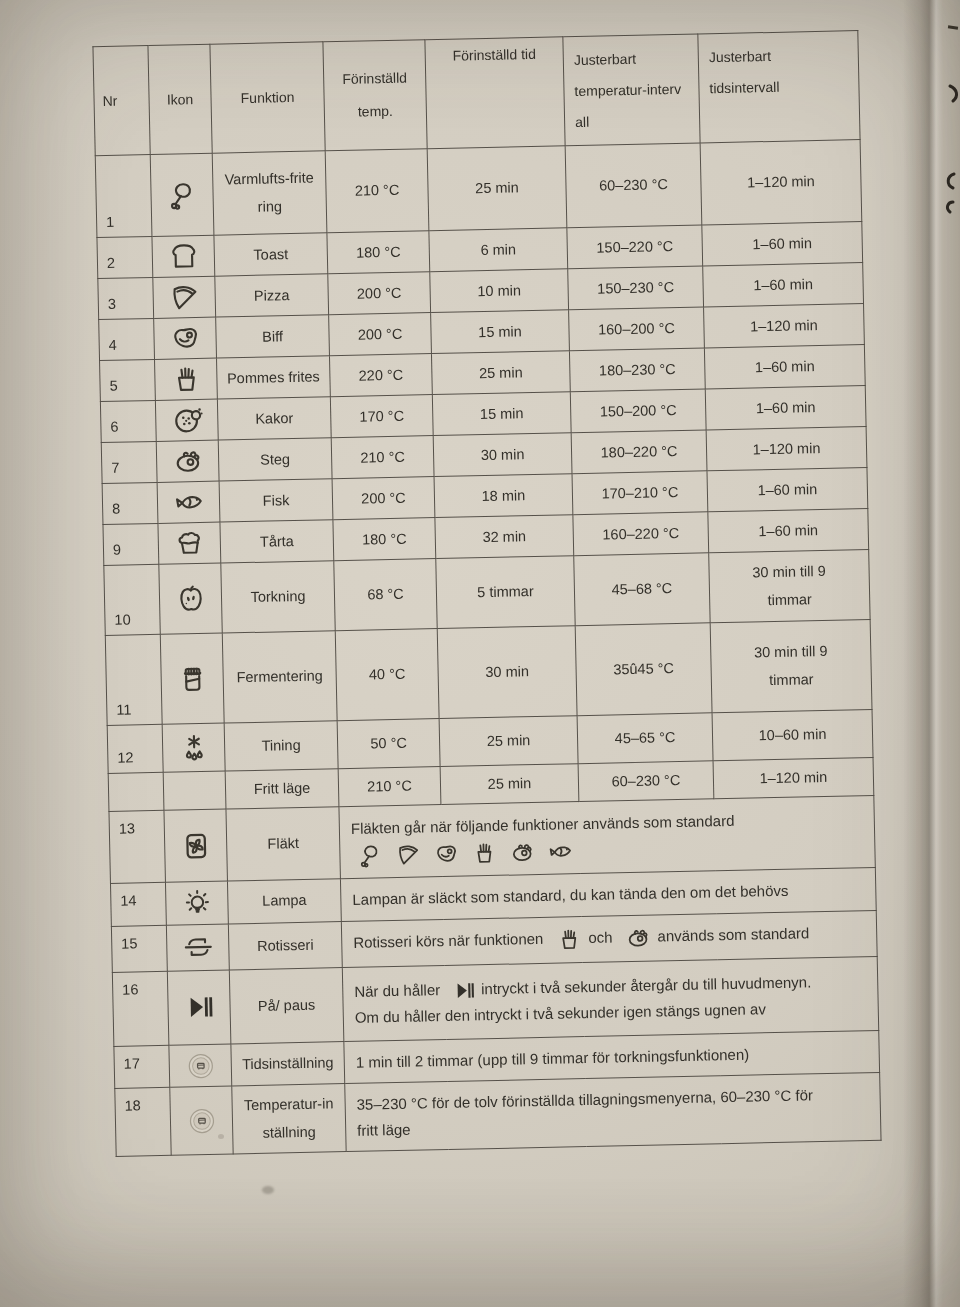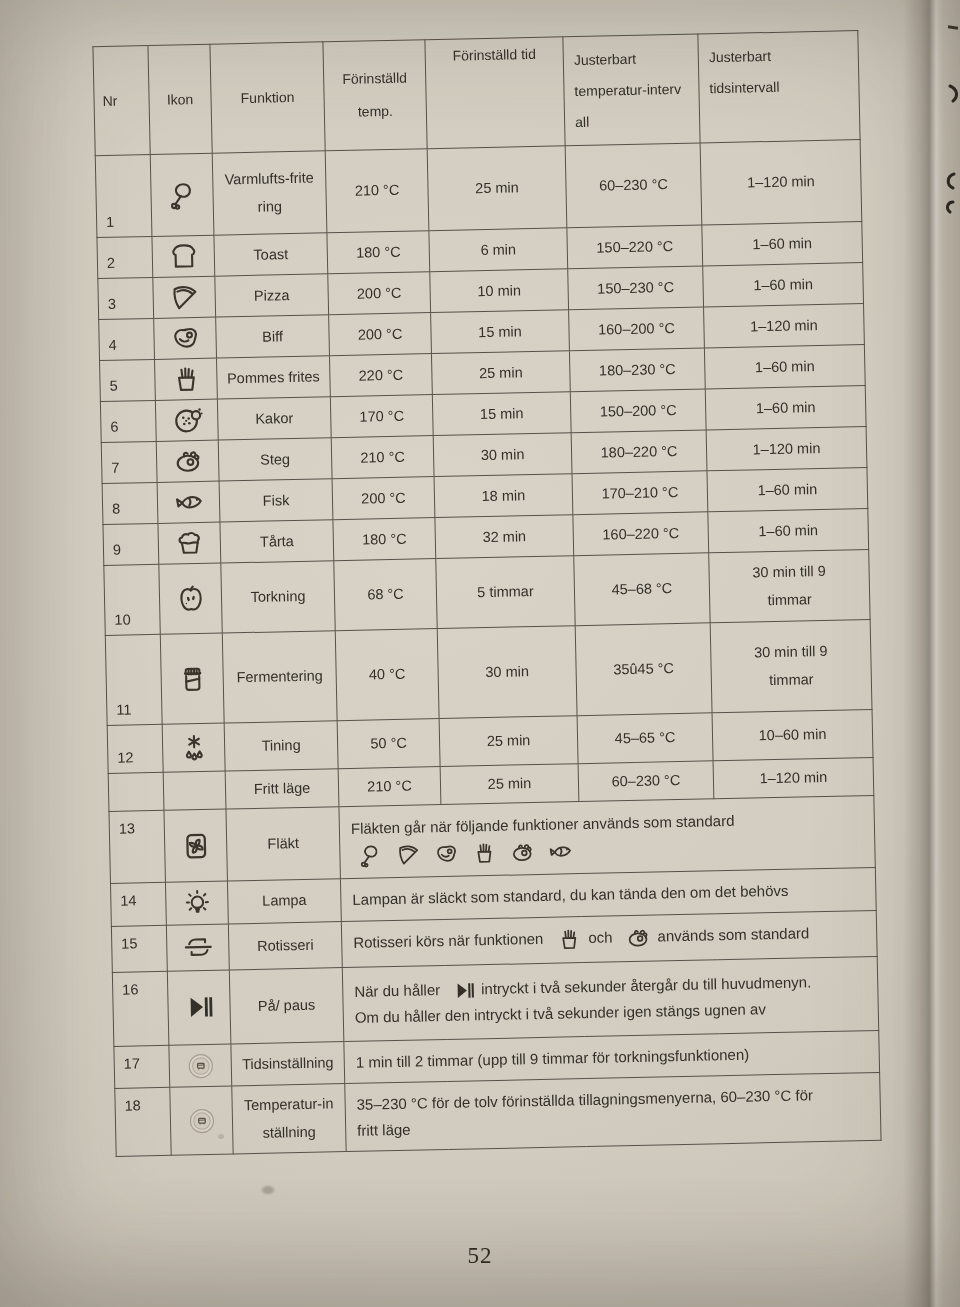"52" div.page-number { html: <div>52</div> -> none }
